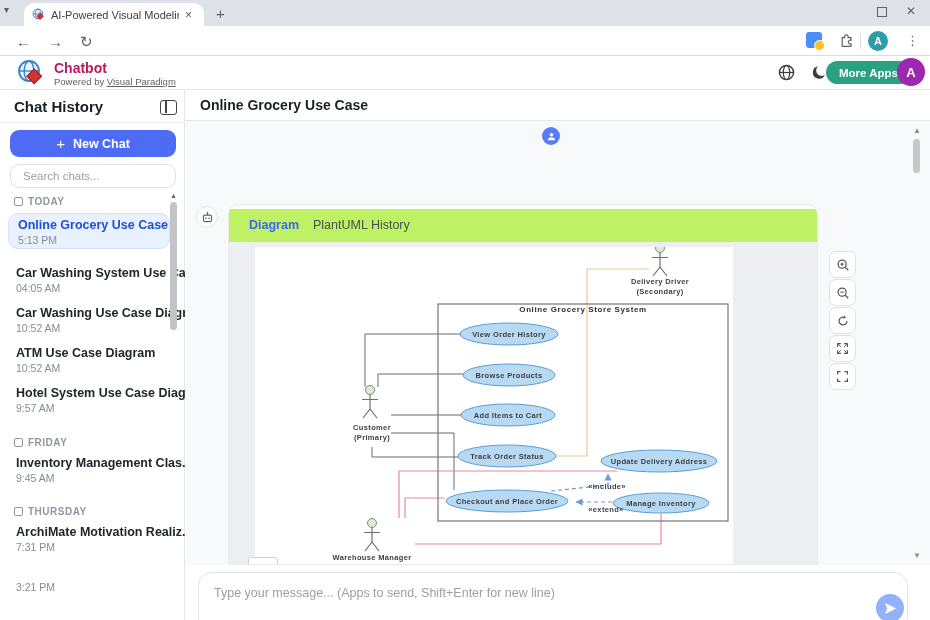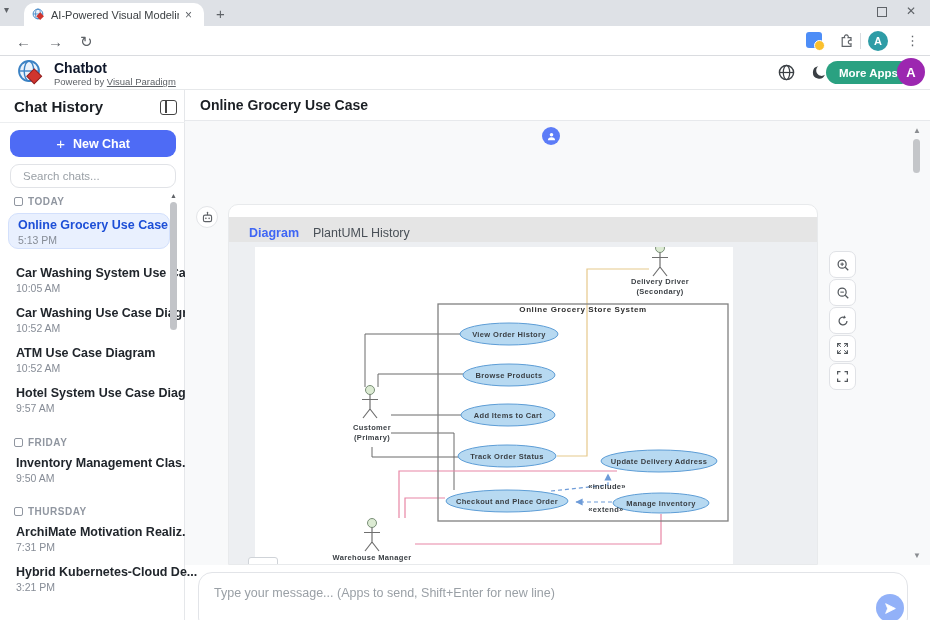"Chatbot" #app-title { color: #0f172a -> #be185d }
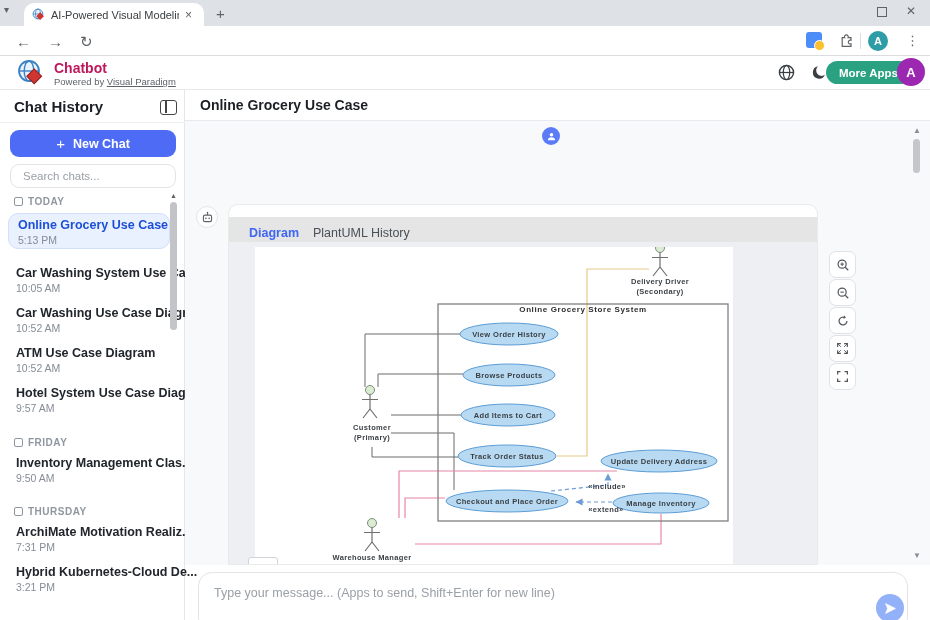"Diagram" #tabbar { background: #e5e5e5 -> #bef264; top: 12px -> 4px }
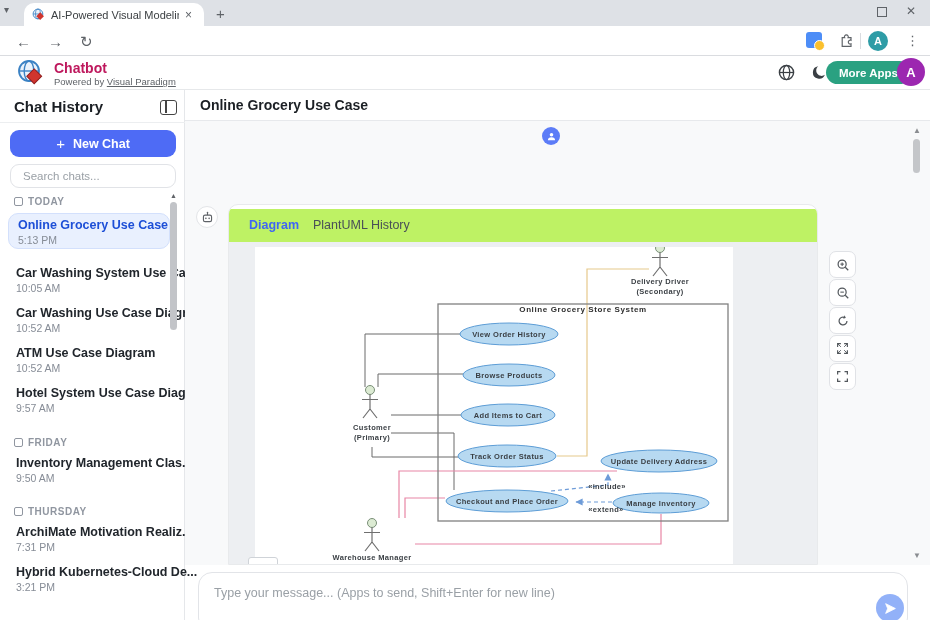"10:05 AM" div.abs { text: 10:05 -> 04:05 }
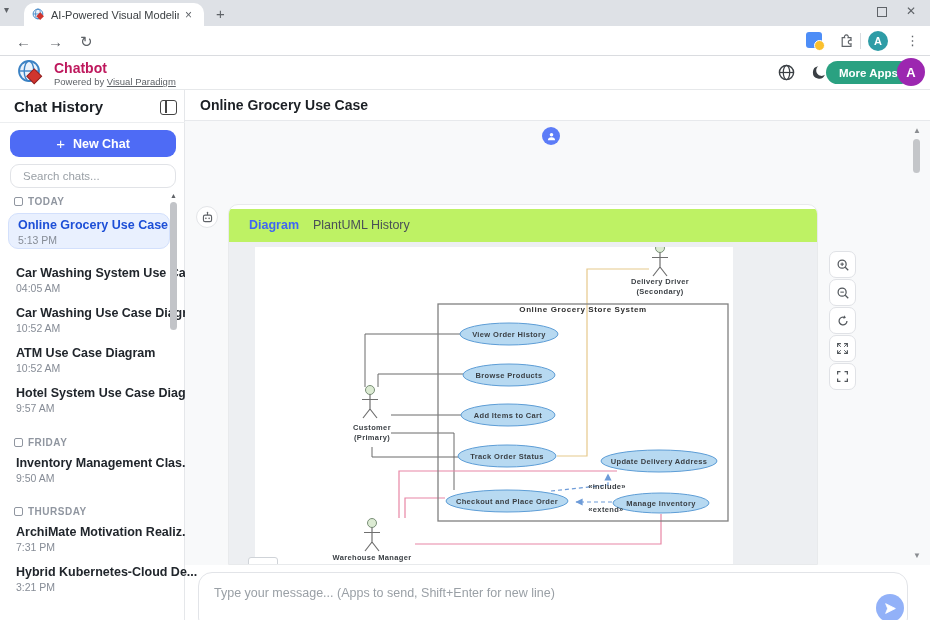"9:50 AM" div.abs { text: 9:50 -> 9:45 }
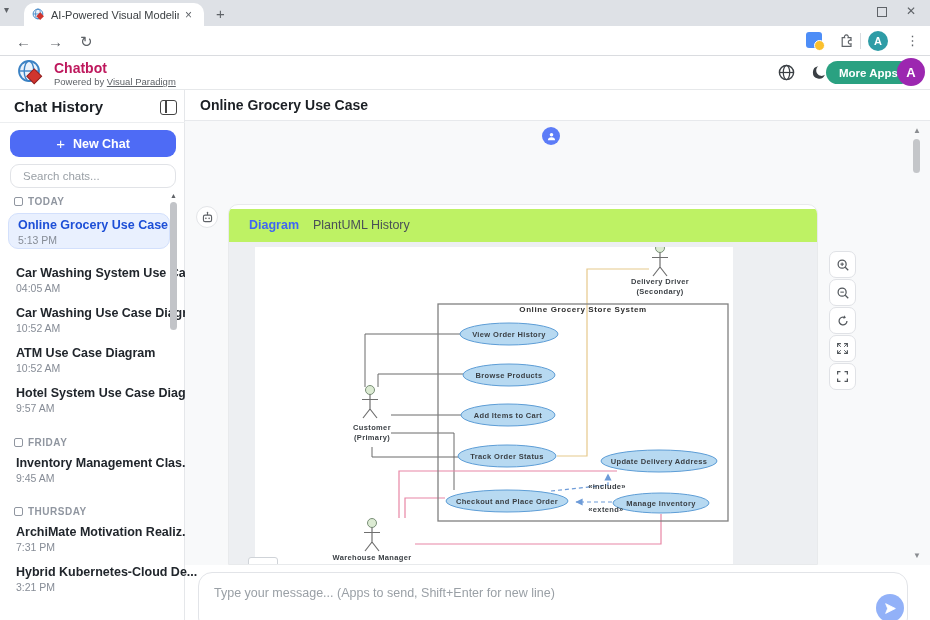"Hybrid Kubernetes-Cloud De..." div.abs { html: <div>Hybrid Kubernetes-Cloud De...</div> -> none }
